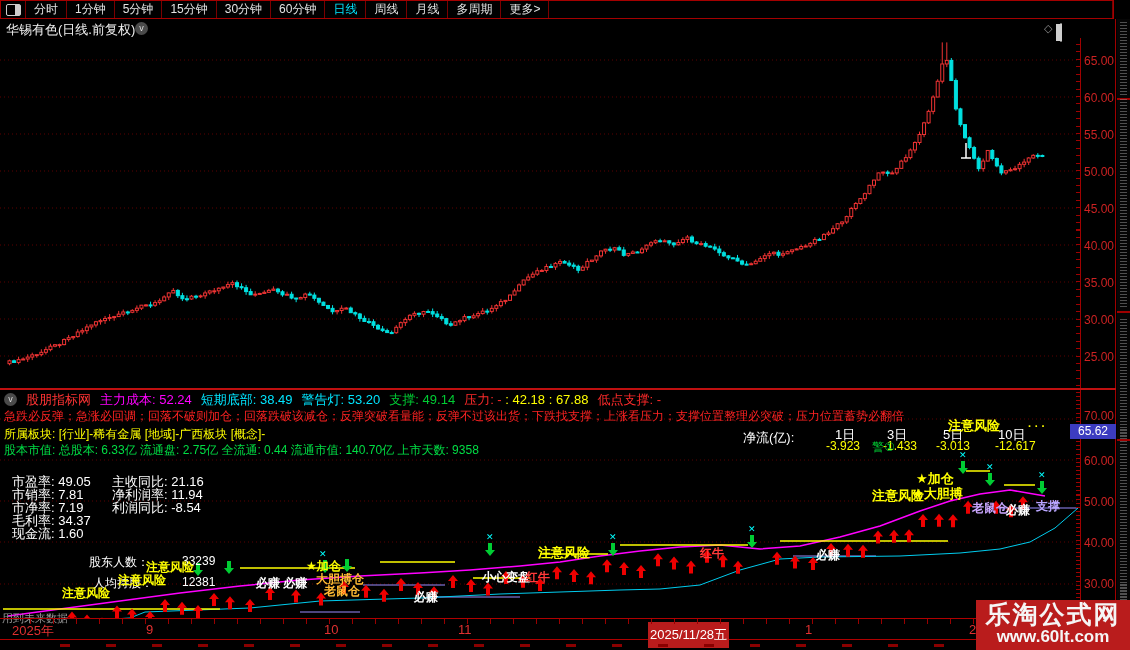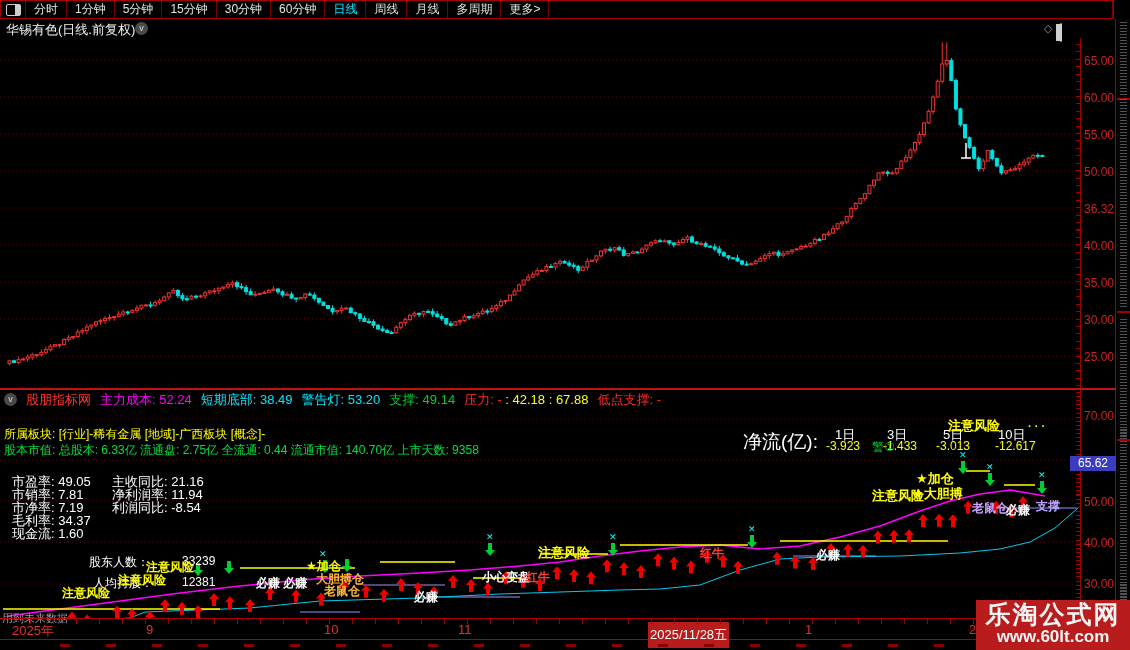"36.32" div.axis-label { text: 36.32 -> 45.00 }
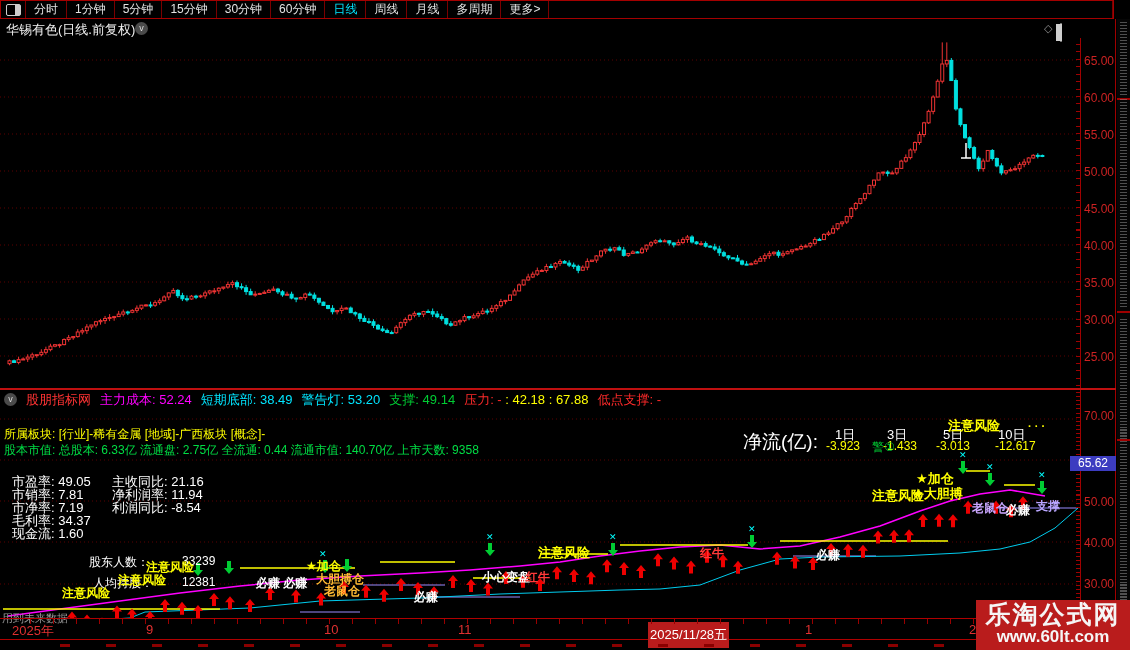"急跌必反弹；急涨必回调；回落不破则加仓；回落跌破该减仓；反弹突破看量能；反弹不过" div.ind-line { html: none -> <div>急跌必反弹；急涨必回调；回落不破则加仓；回落跌破该减仓；反弹突破看量能；反弹不过该出货；下跌找支撑；上涨看压力；支撑位置整理必突破；压力位置蓄势必翻倍</div> }
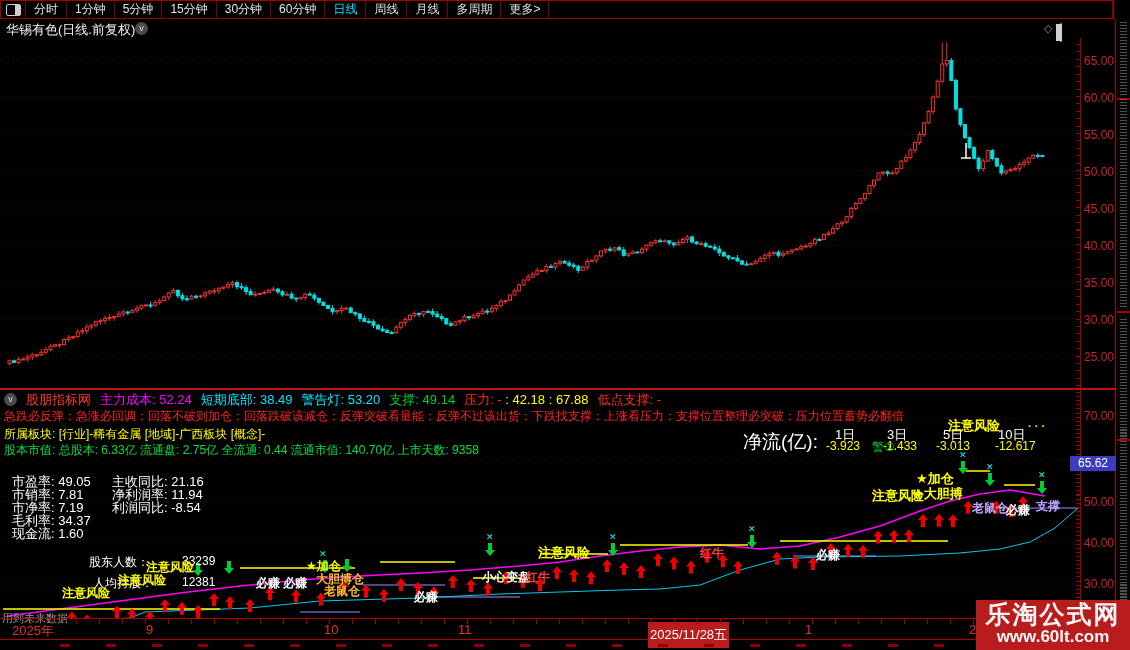"净流(亿):" div.nf { font-size: 19px -> 13px }
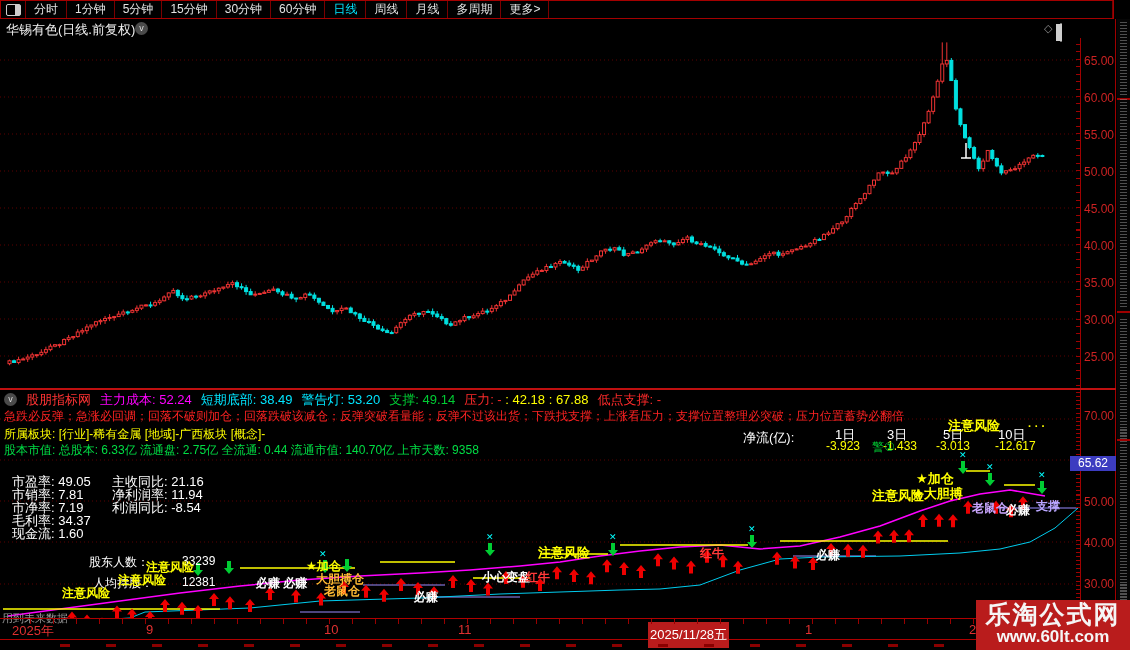"65.62" .axis-badge { margin-top: 32px -> none }
